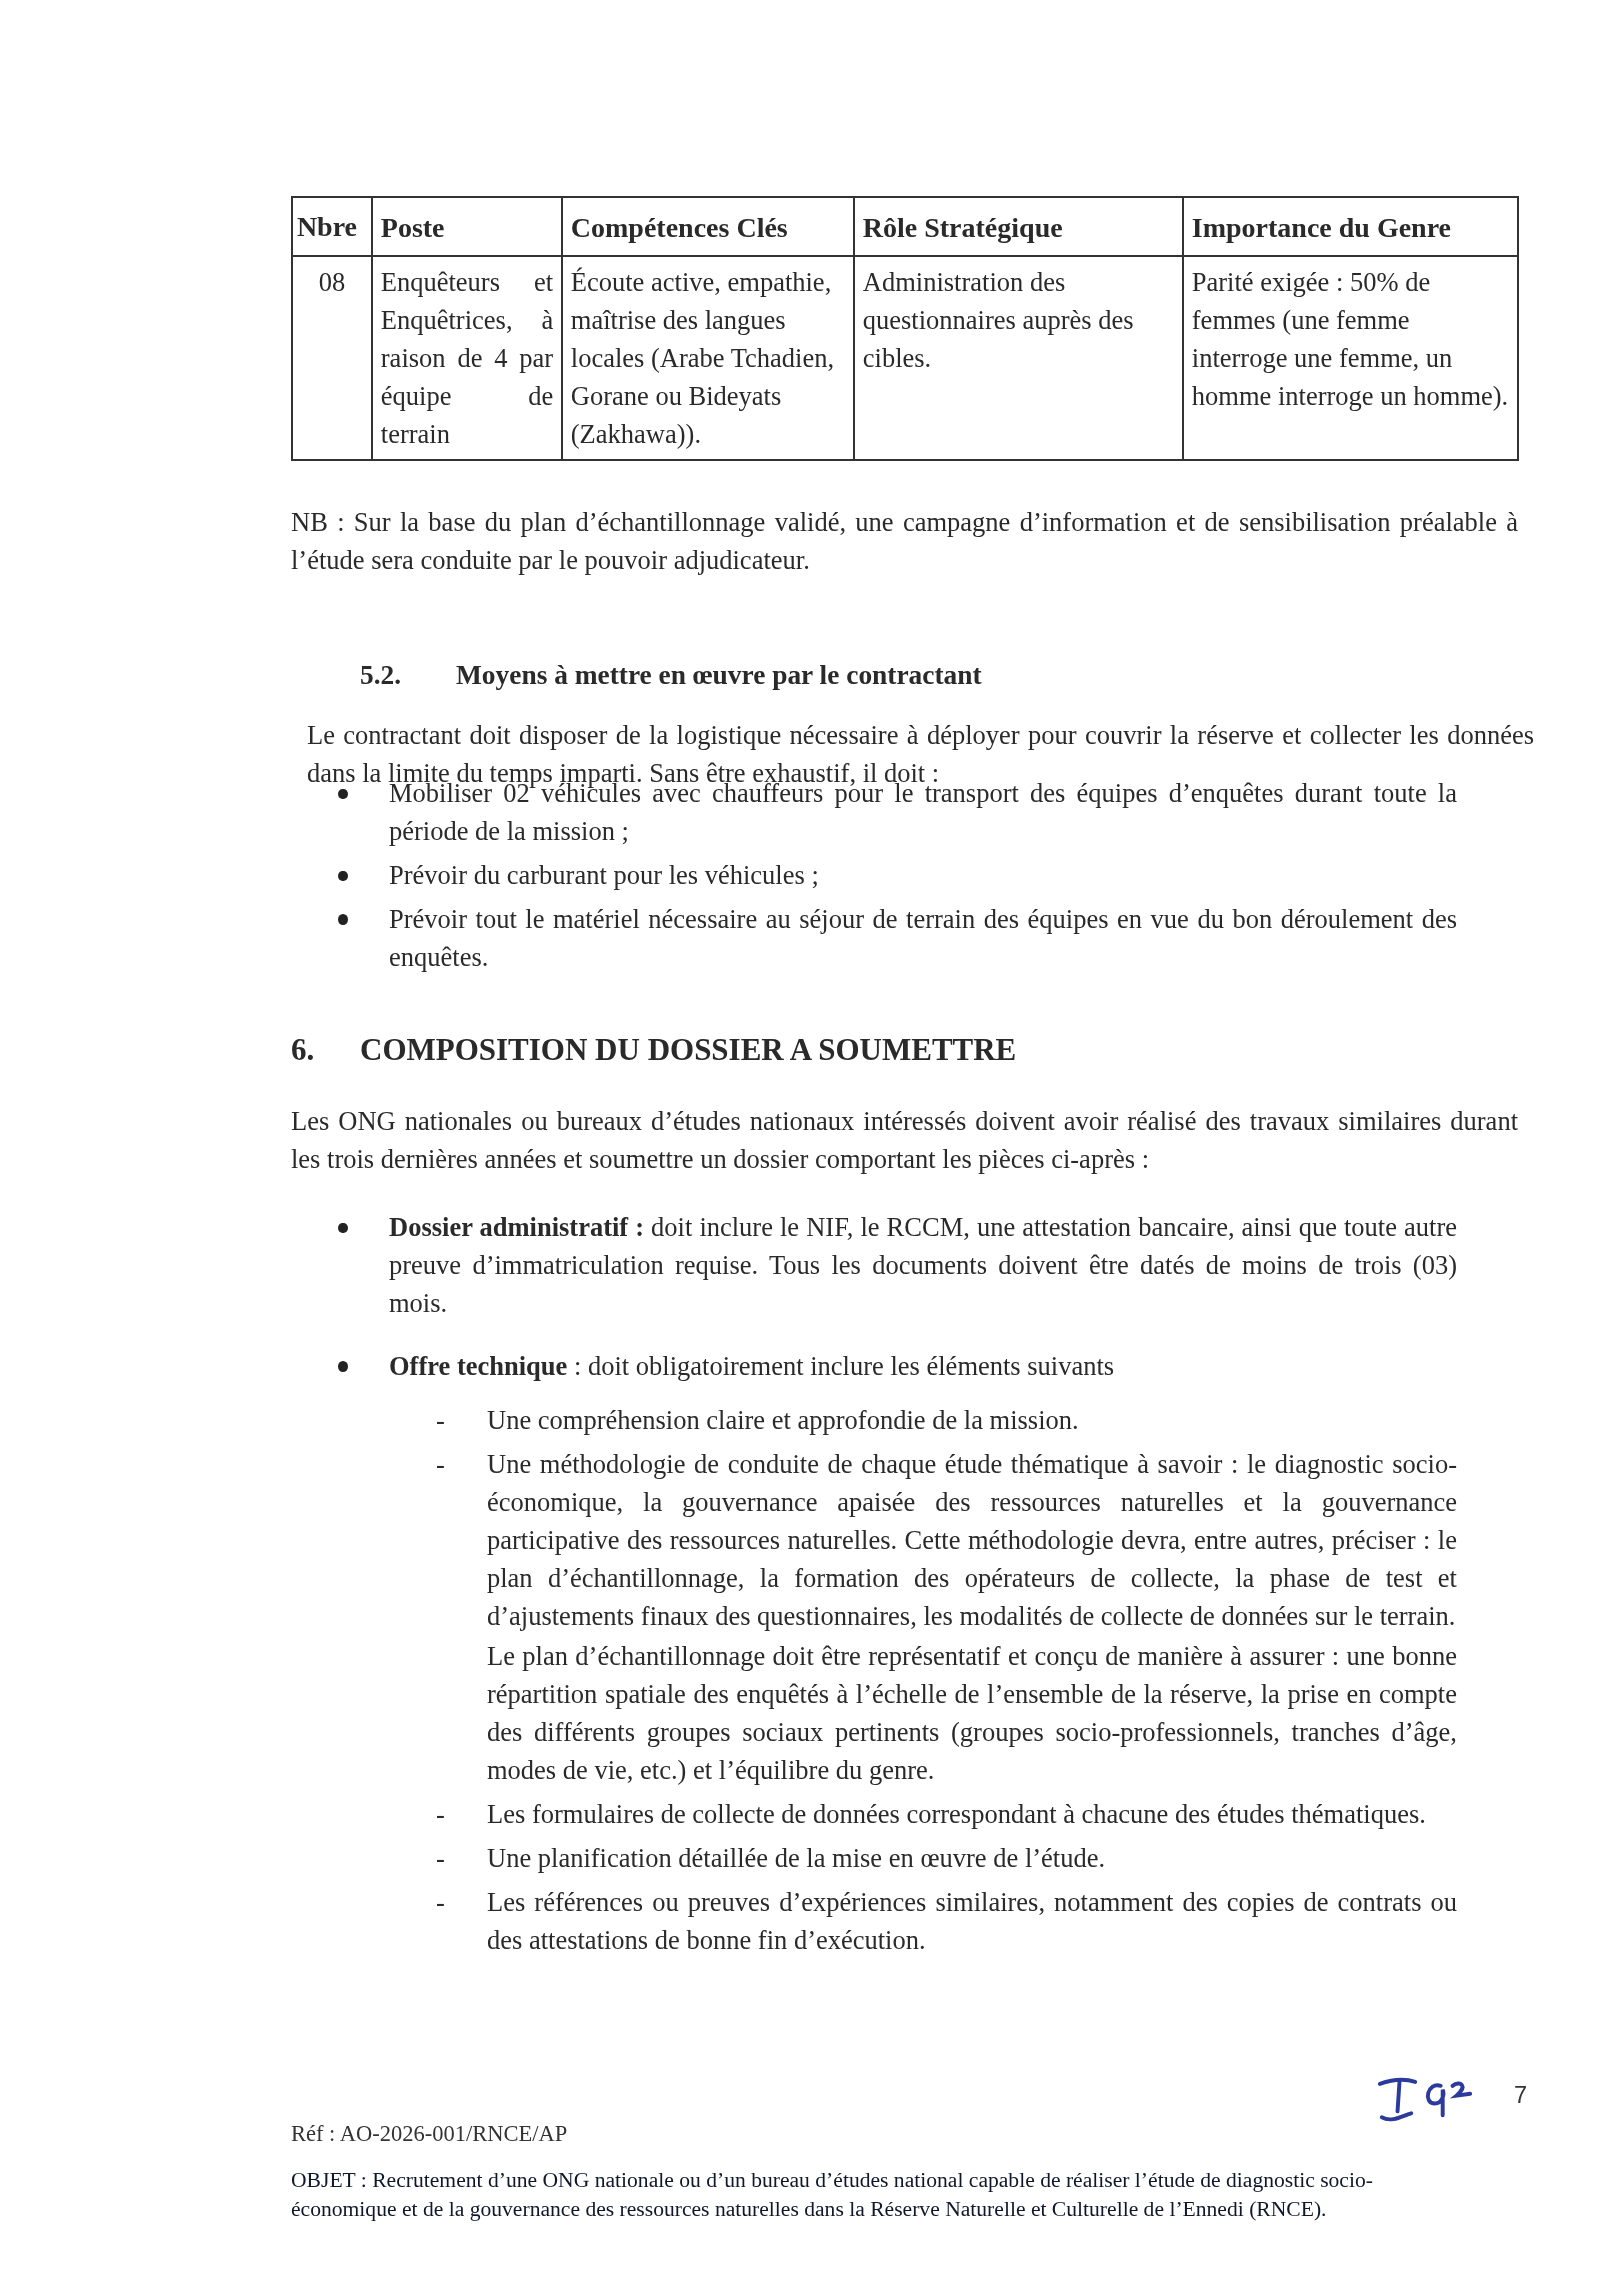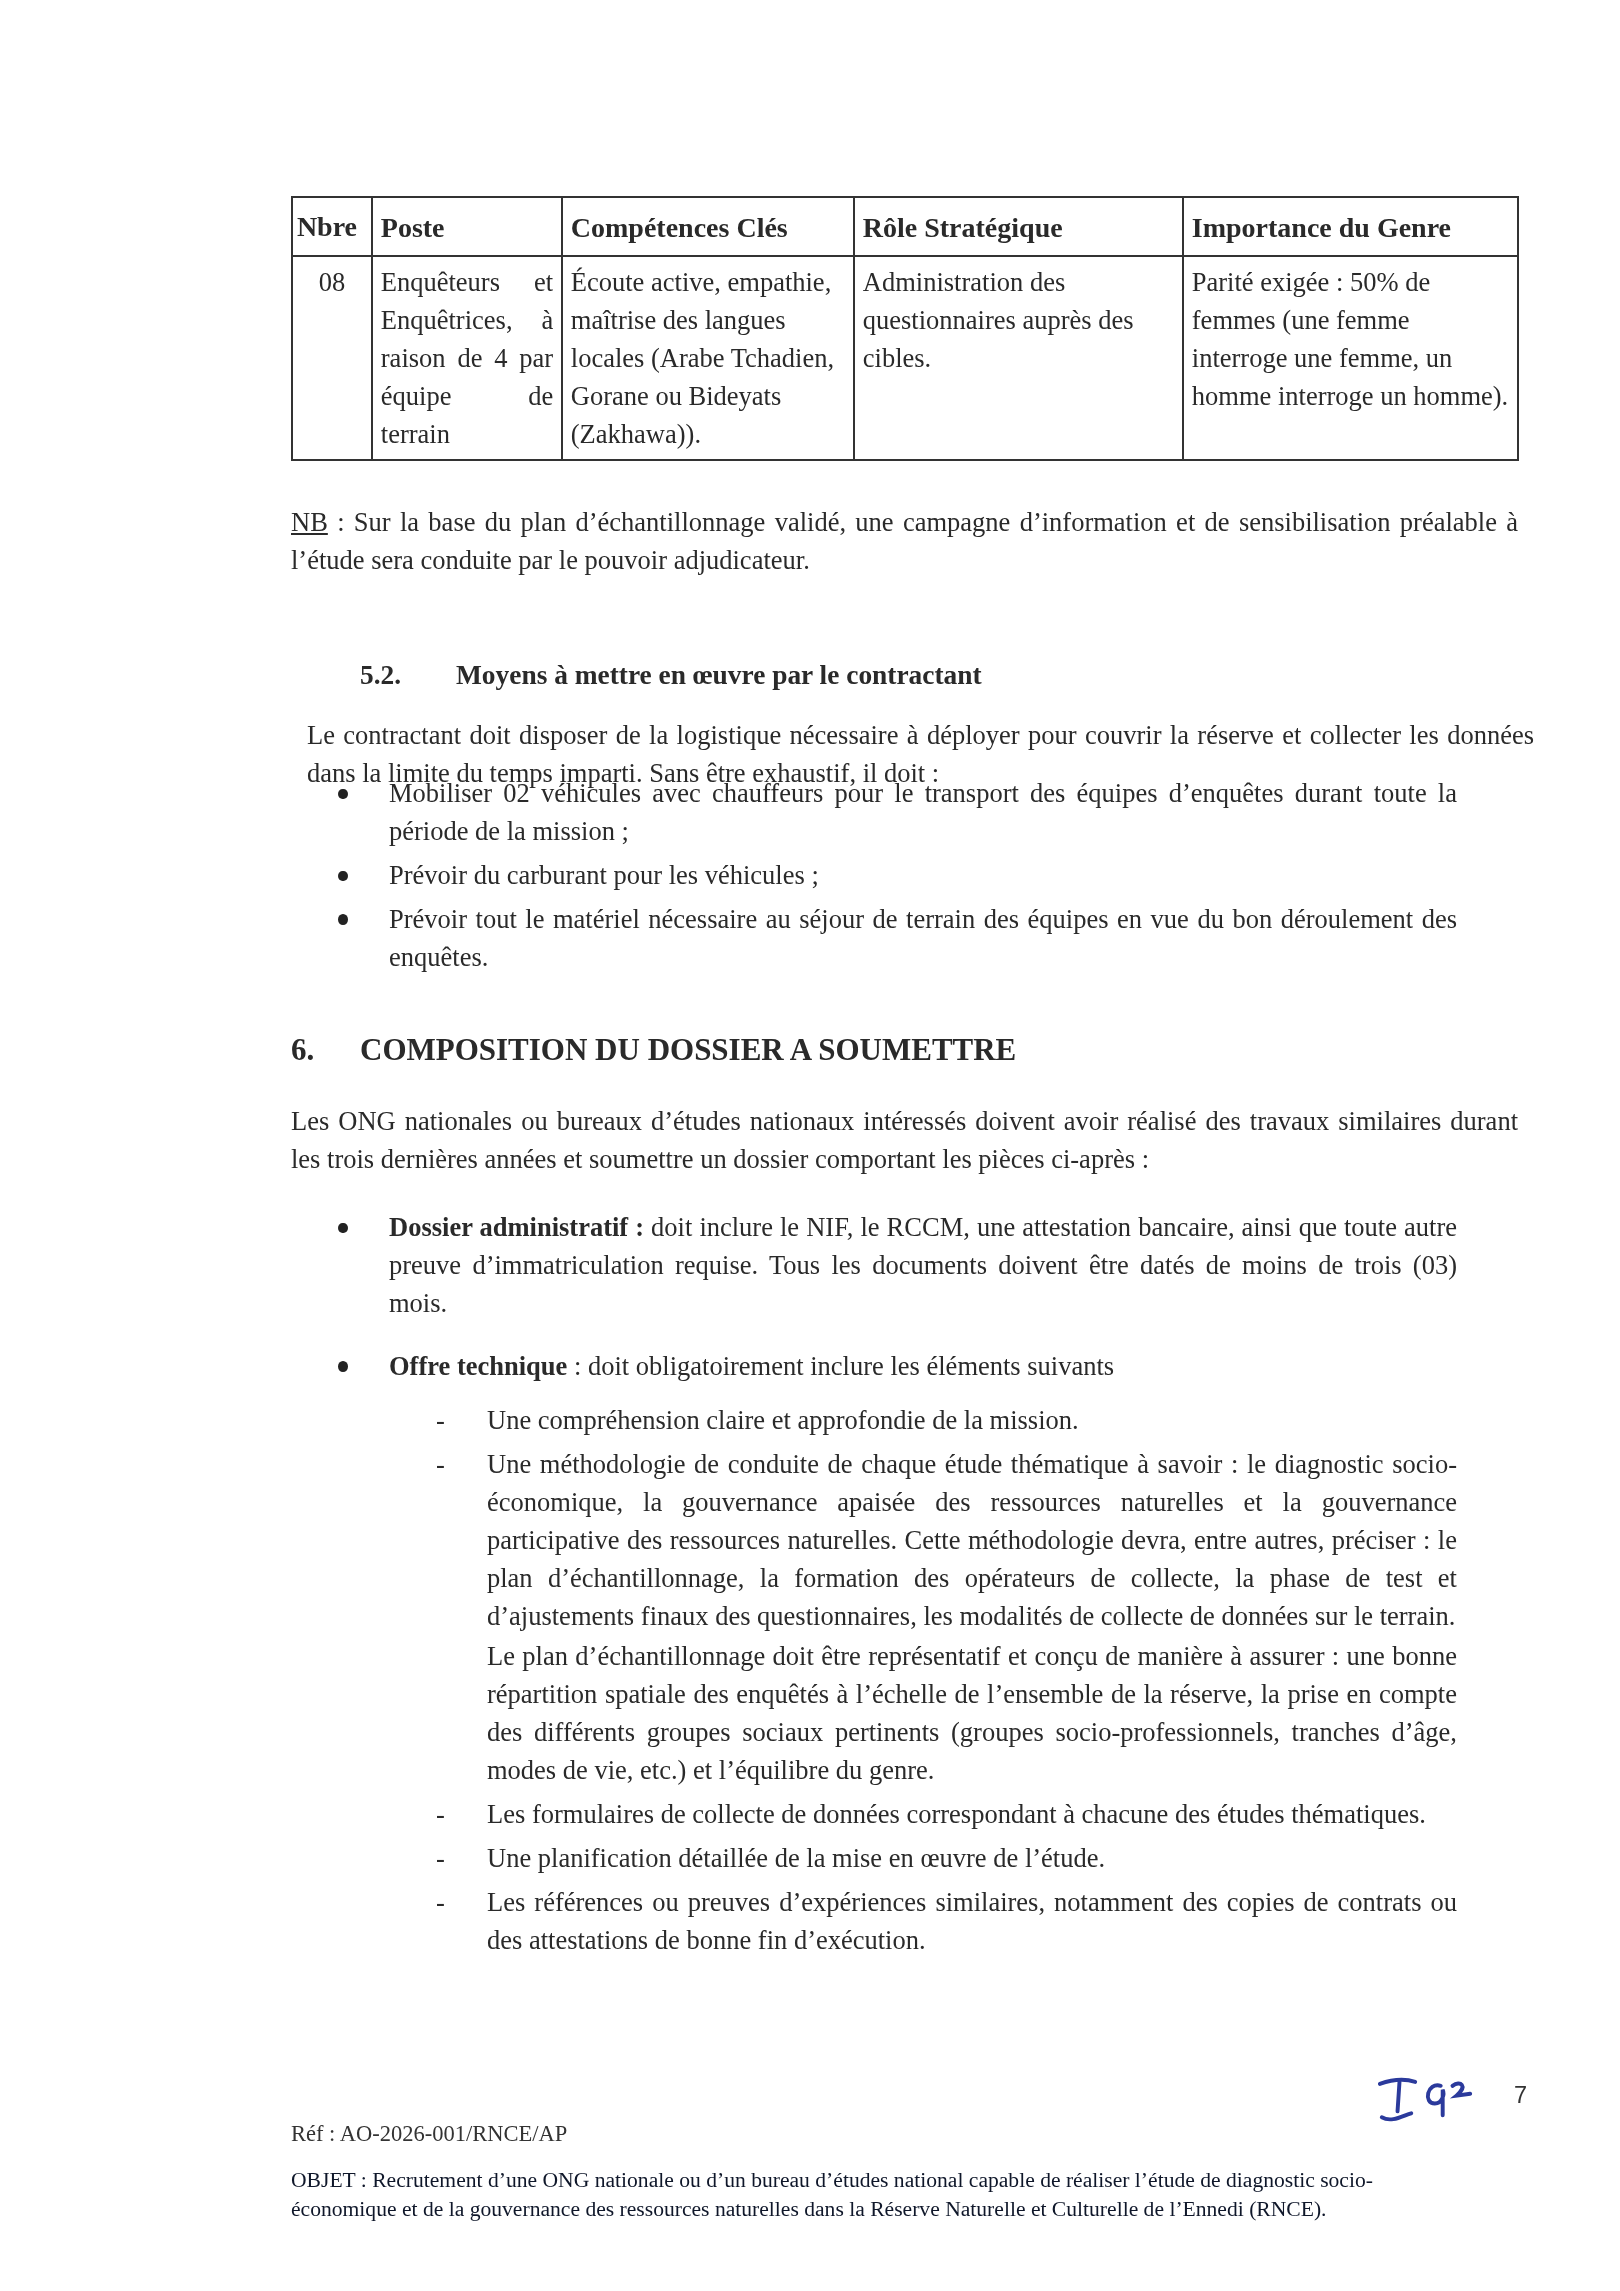"NB" .nb-label { text-decoration: underline -> none }
